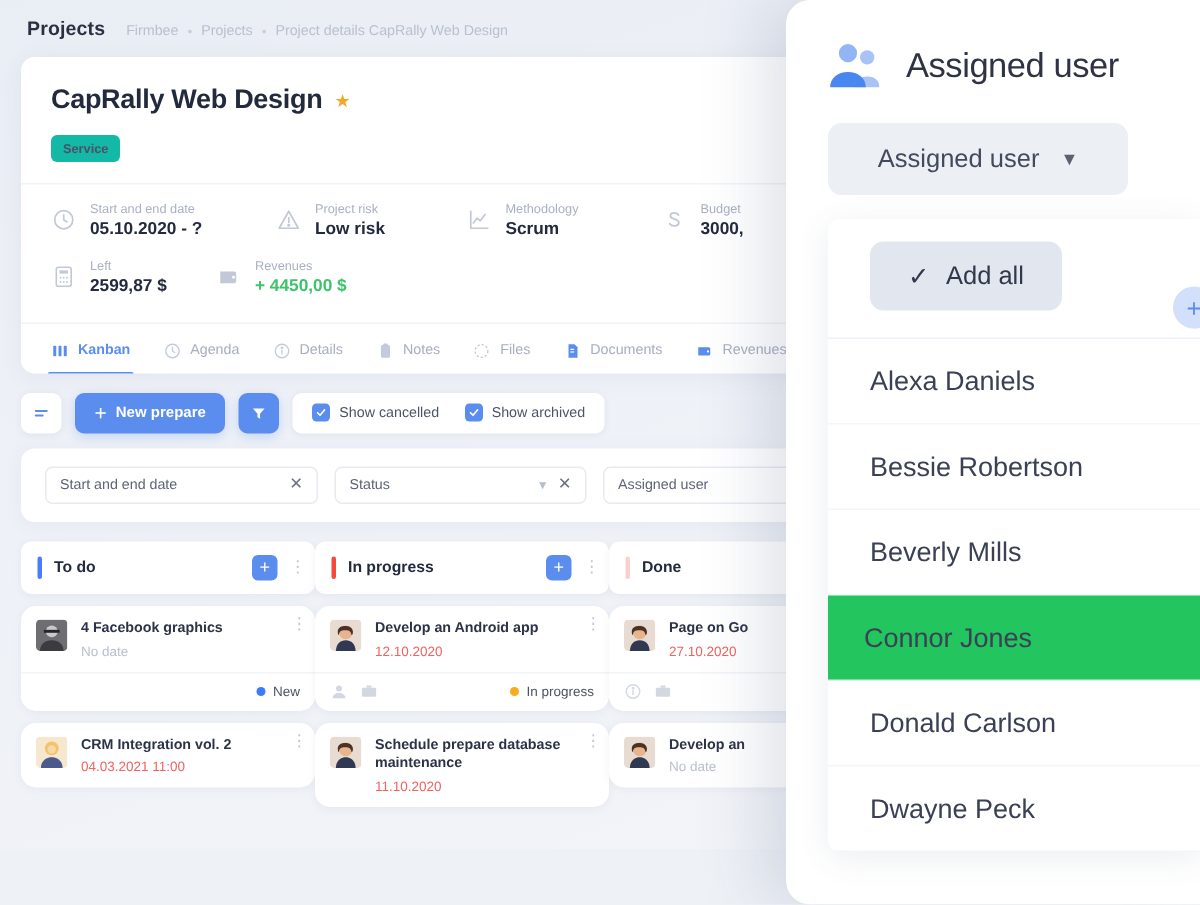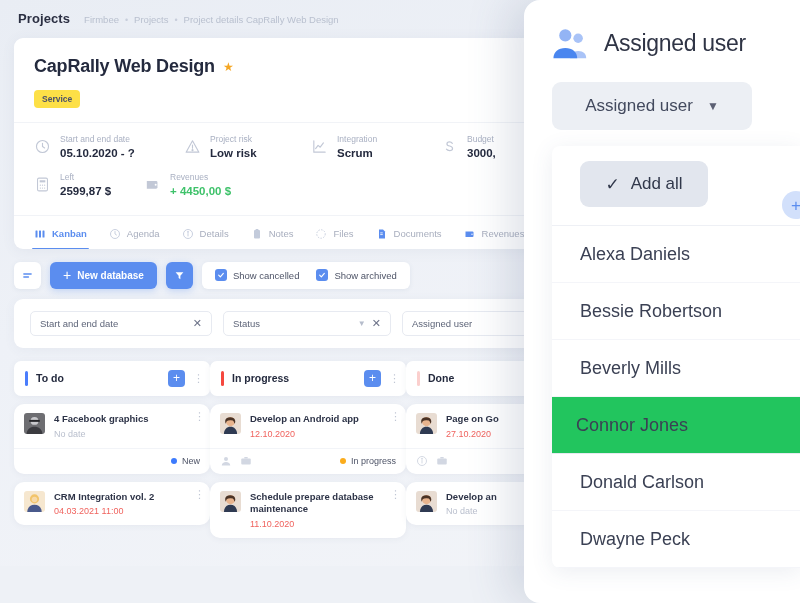"Service" .tag { background: #fde047 -> #14b8a6 }
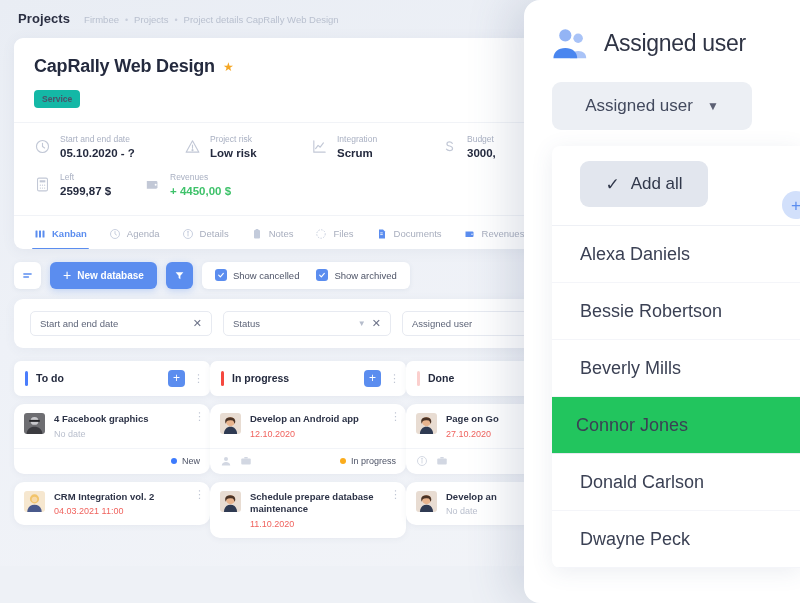"Integration" div.stat-lbl { text: Integration -> Methodology }
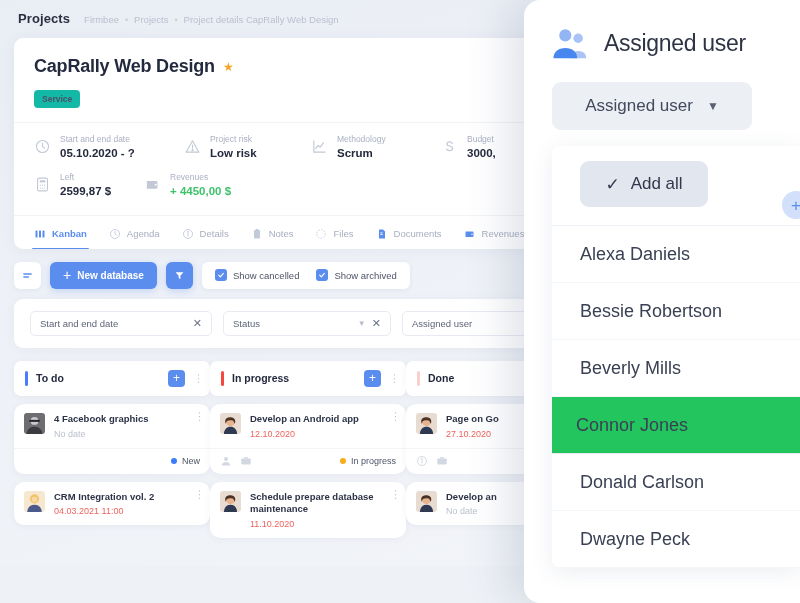"New database" span { text: database -> prepare }
